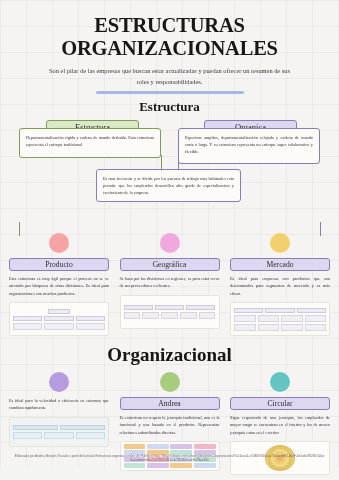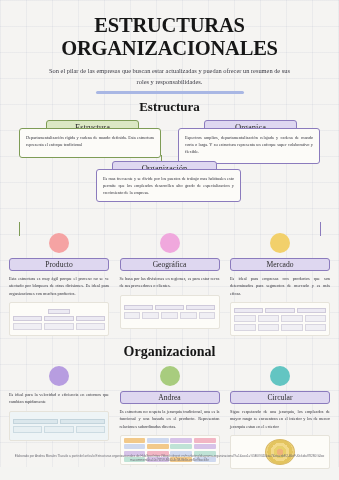"Organización" div.pill { html: <div>Organización</div> -> none }
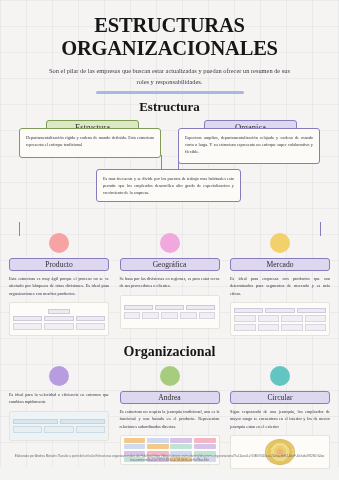"Organizacional" .h-organizacional { font-size: 14px -> 19px }
